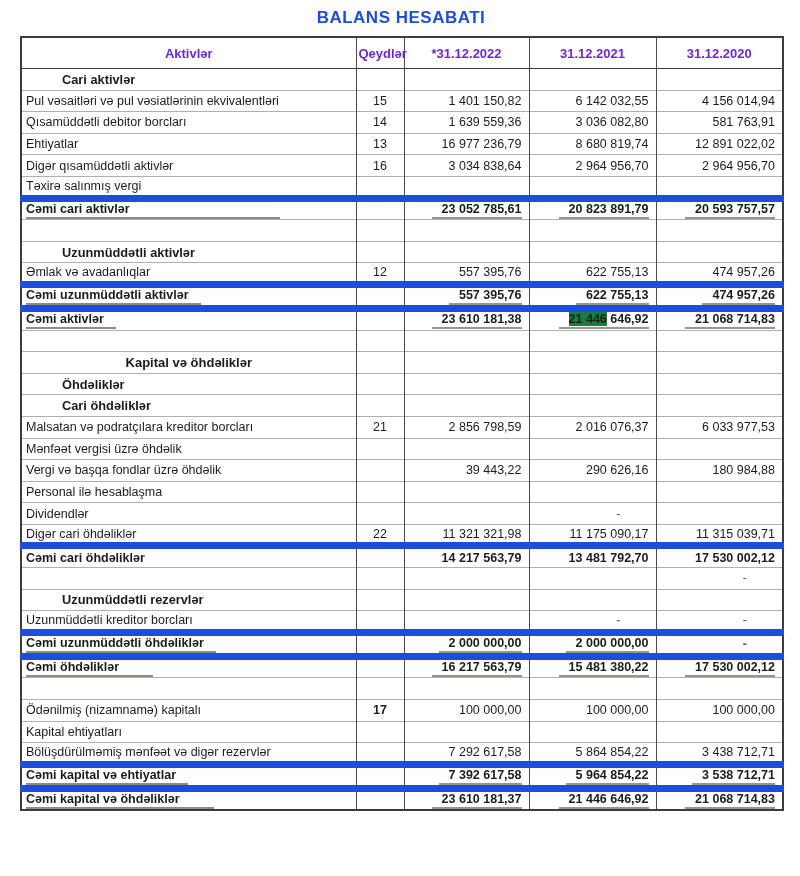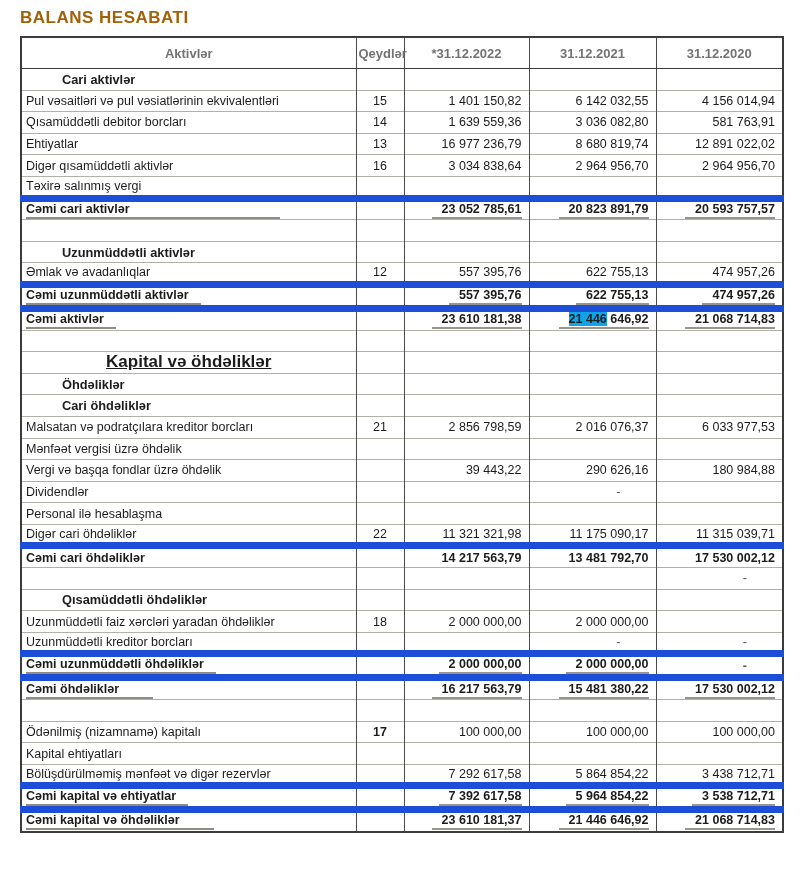"BALANS HESABATI" .page-title { color: #a16207 -> #1d4ed8; text-align: none -> center }
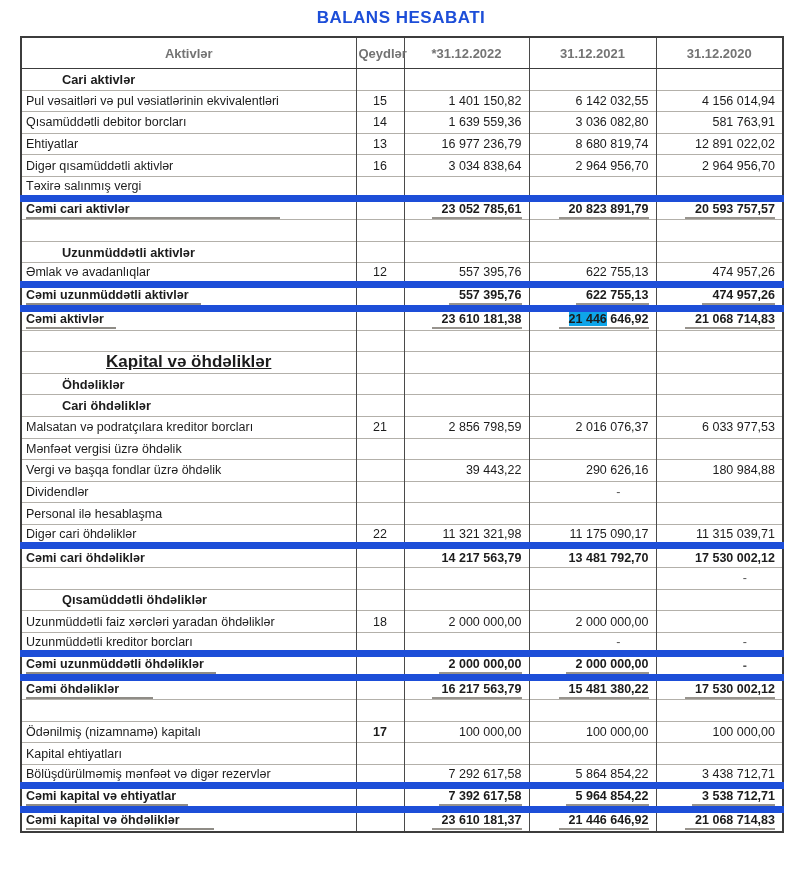"Aktivlər" thead th { color: #737373 -> #6d28d9 }
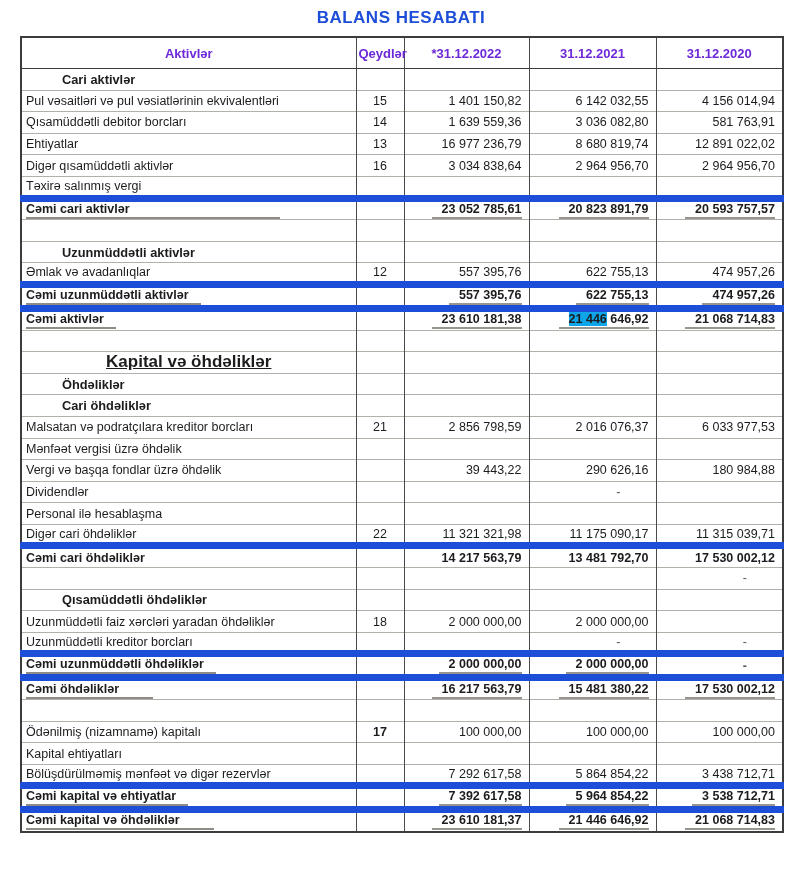"21 446" .hl { background: #0ea5e9 -> #15803d }
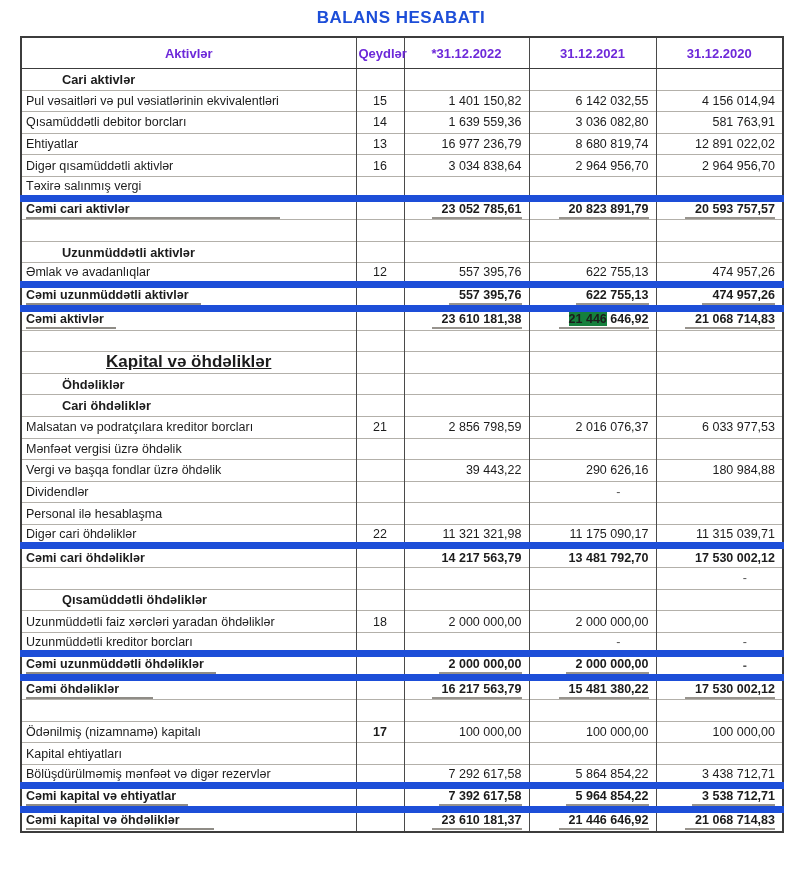"Kapital və öhdəliklər" tr.section-center td.lbl { font-size: 17px -> 13px; text-decoration: underline -> none }
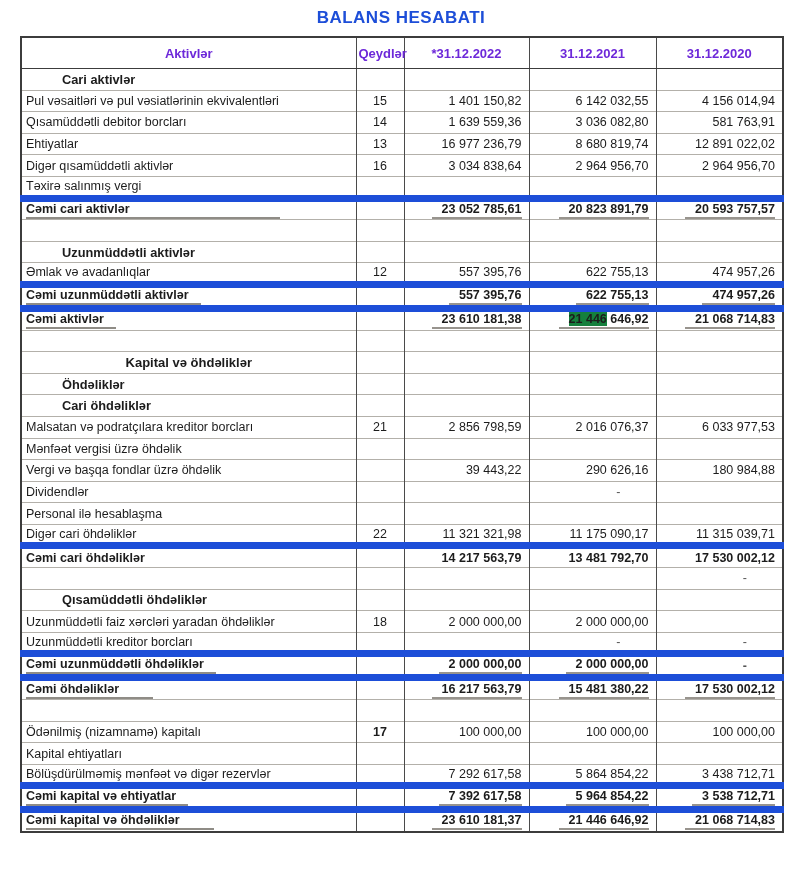"Dividendlər" tr.normal { order: before "Personal ilə hesablaşma" -> after "Personal ilə hesablaşma" }
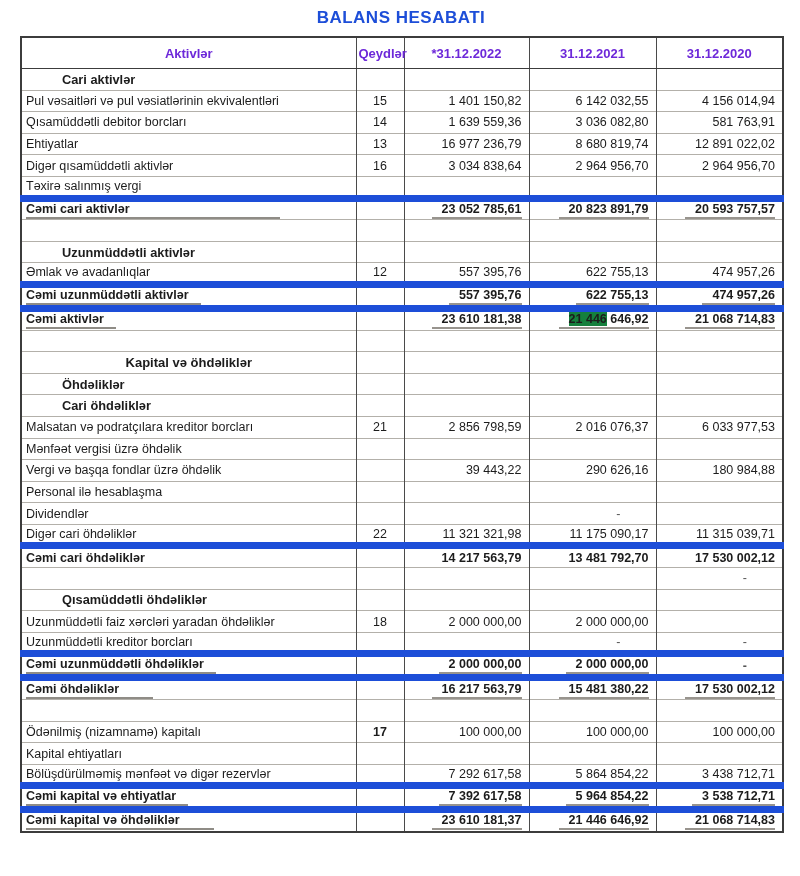"Qısamüddətli öhdəliklər" td.lbl { text: Qısamüddətli öhdəliklər -> Uzunmüddətli rezervlər }
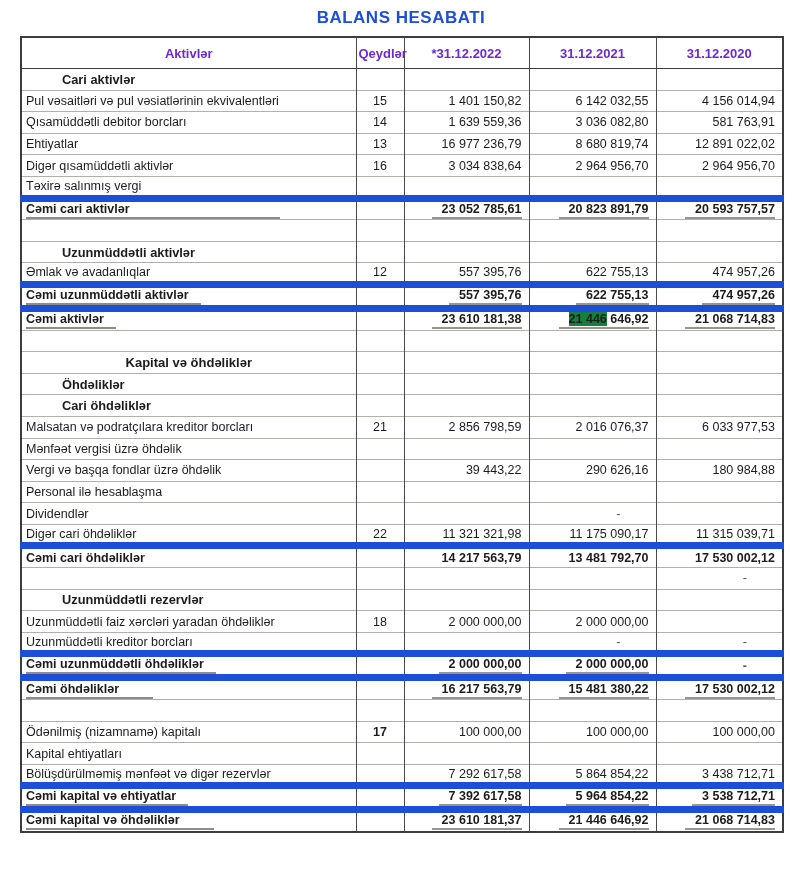"Uzunmüddətli faiz xərcləri yaradan" tr.normal { html: <tr> <td>Uzunmüddətli faiz xərcləri yaradan öhdəliklər</td> <td>18</td> <td>2 000 000,00</td> <td>2 000 000,00</td> <td></td> </tr> -> none }
